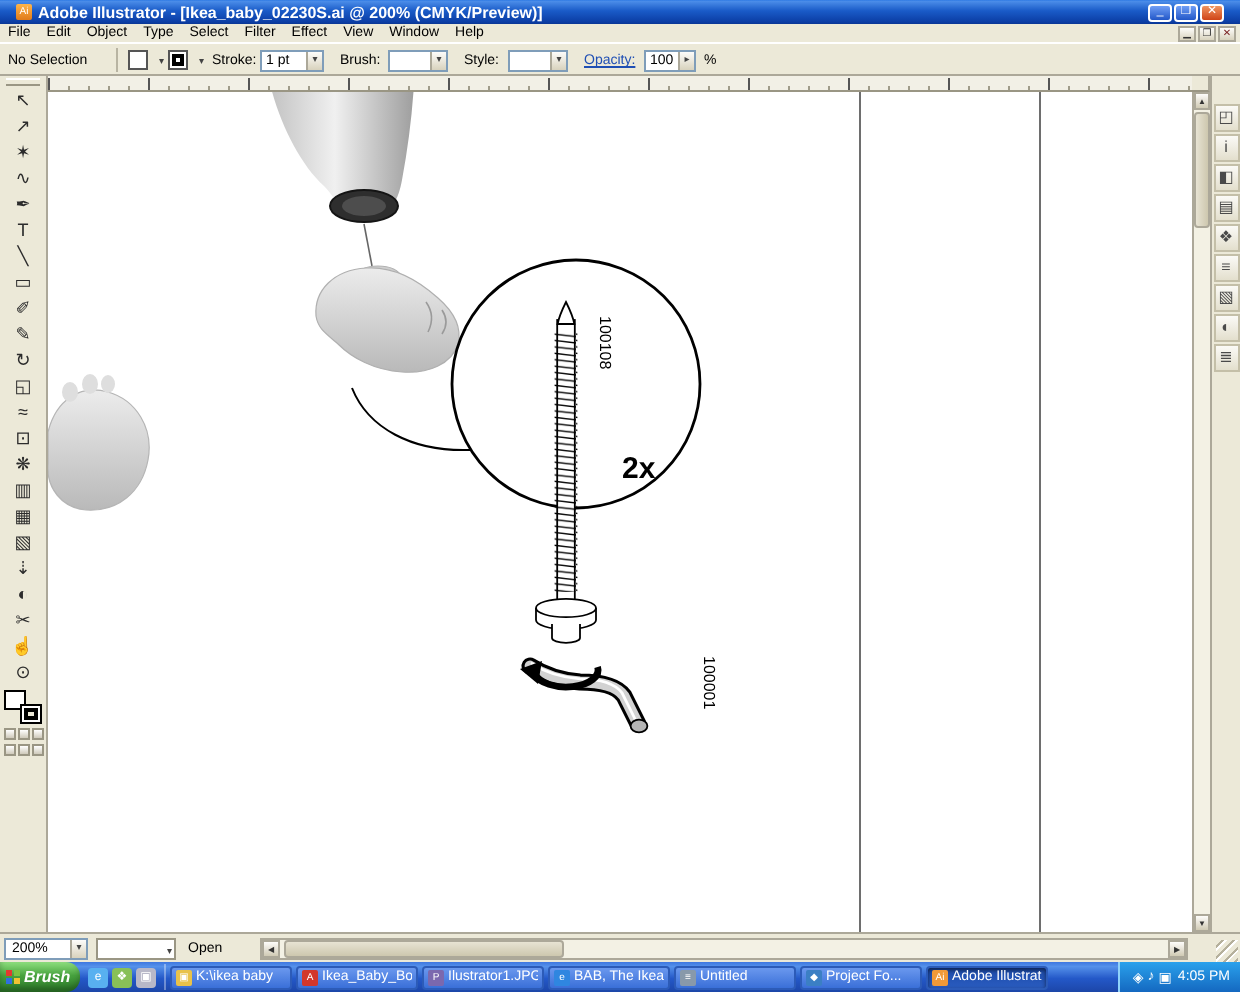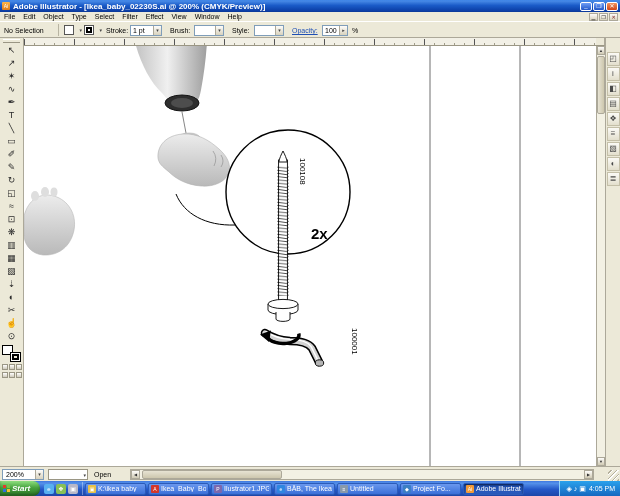"Adobe Illustrator - [Ikea_baby_02230S.ai" .titlebar { padding: 0 2px -> 0 8px }
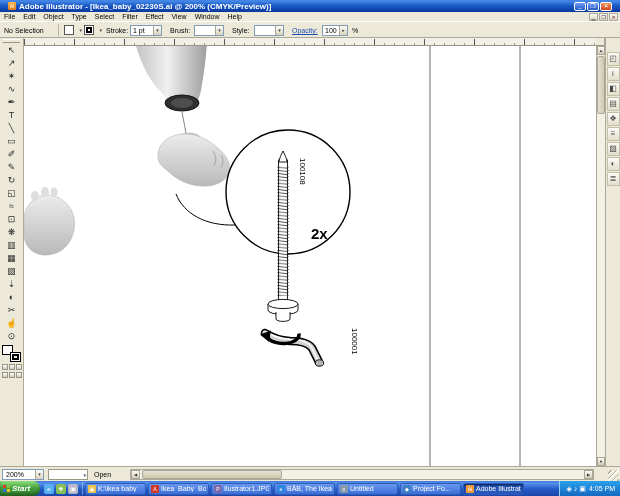"Start" span { text: Start -> Brush }
